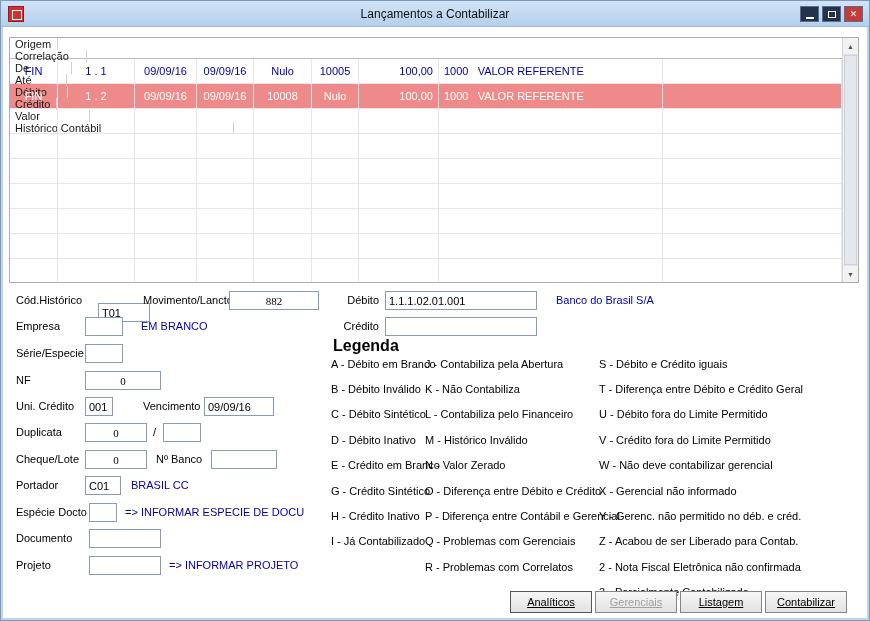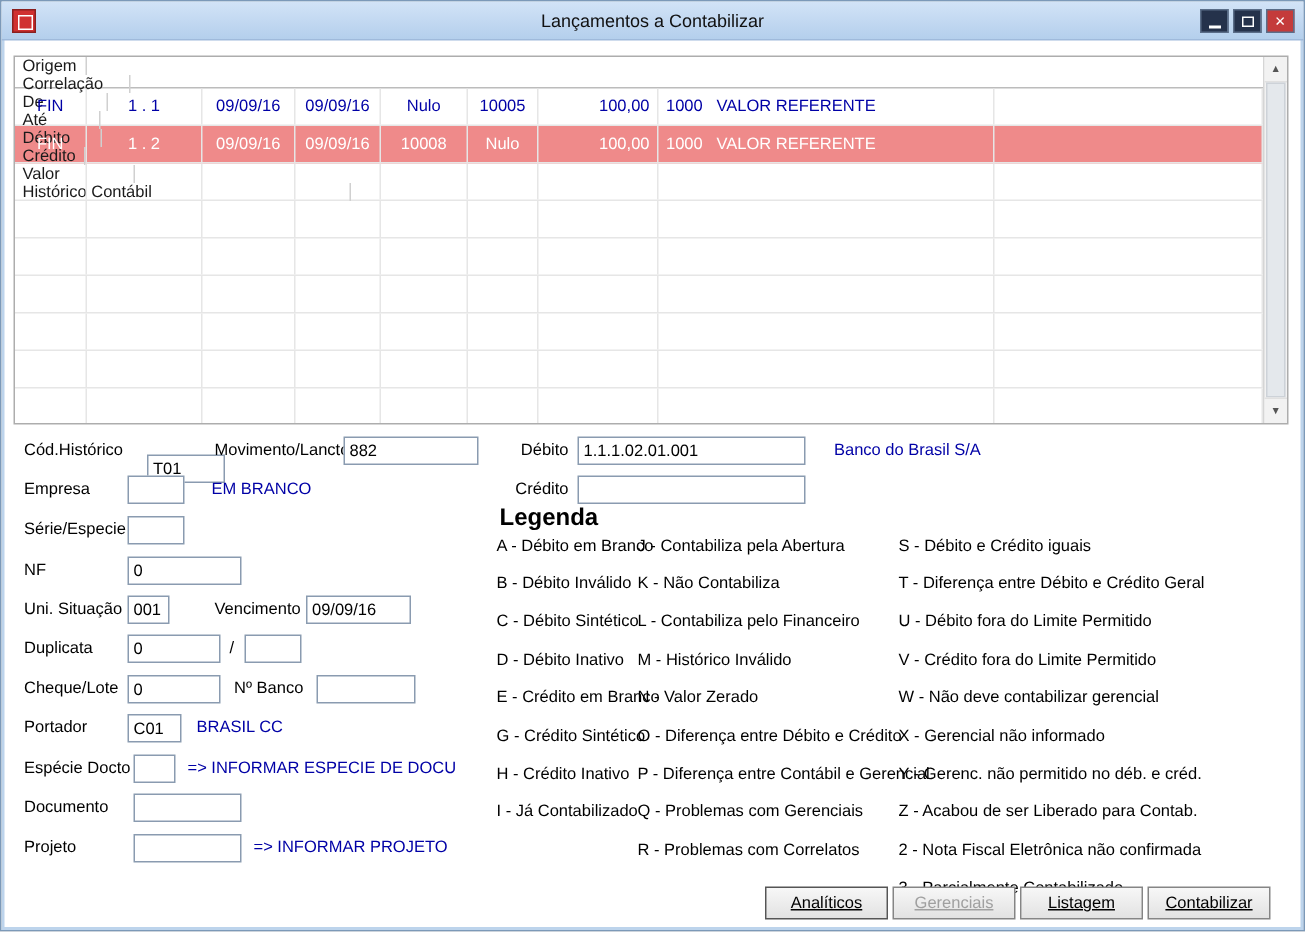"882" .fi.num { font-family: none -> Liberation Serif, serif; text-align: left -> center }
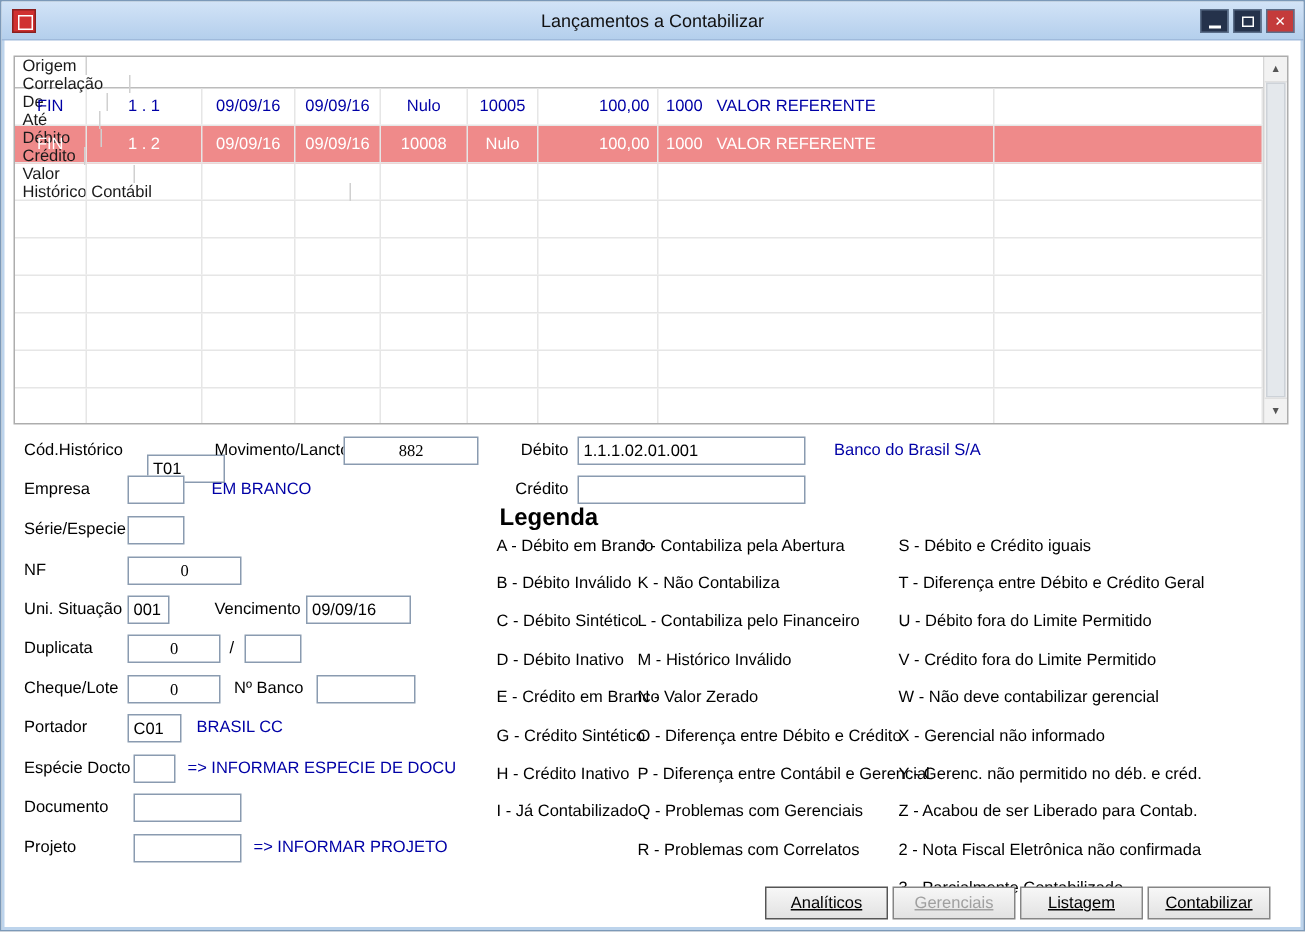"Uni. Situação" div.fl { text: Situação -> Crédito }
